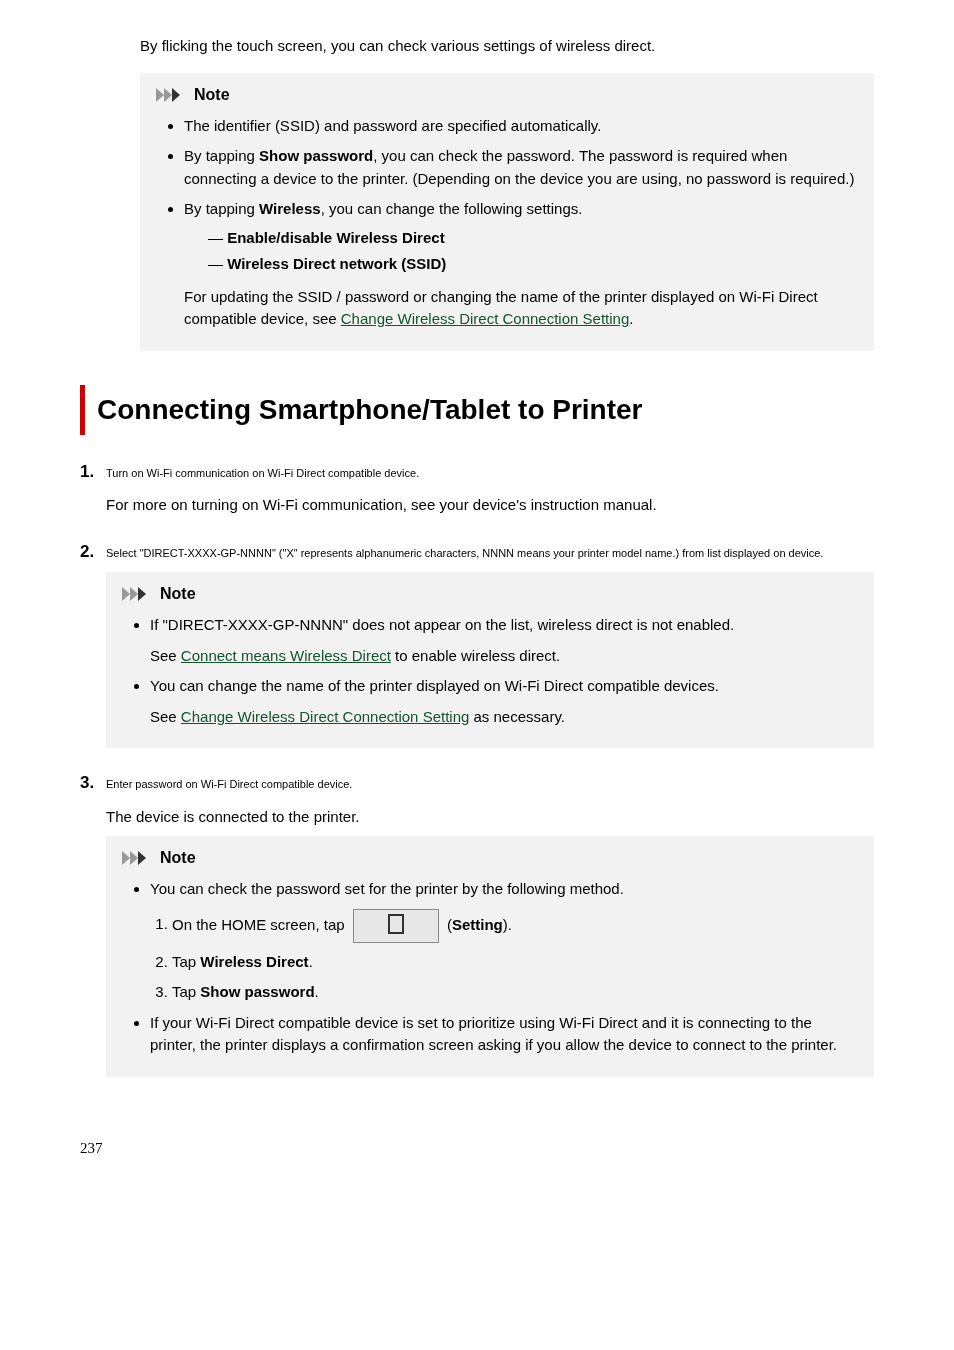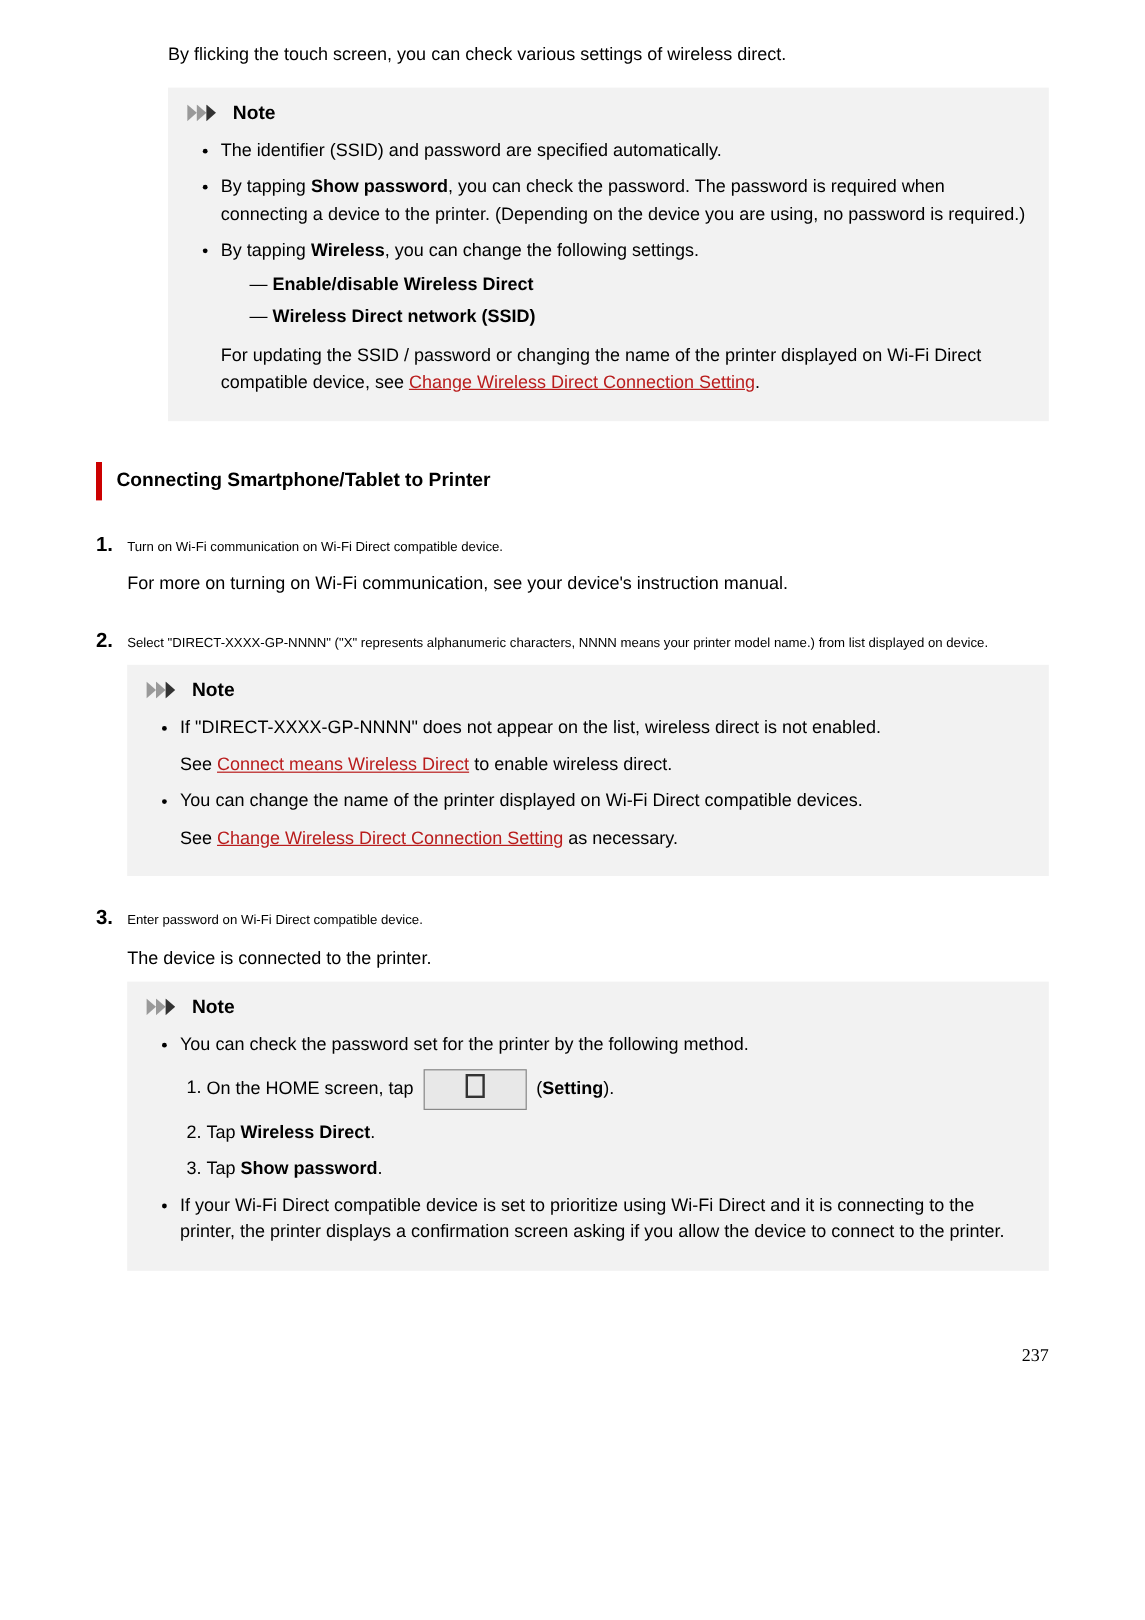"Change Wireless Direct Connection" a.link { color: #b91c1c -> #14532d }
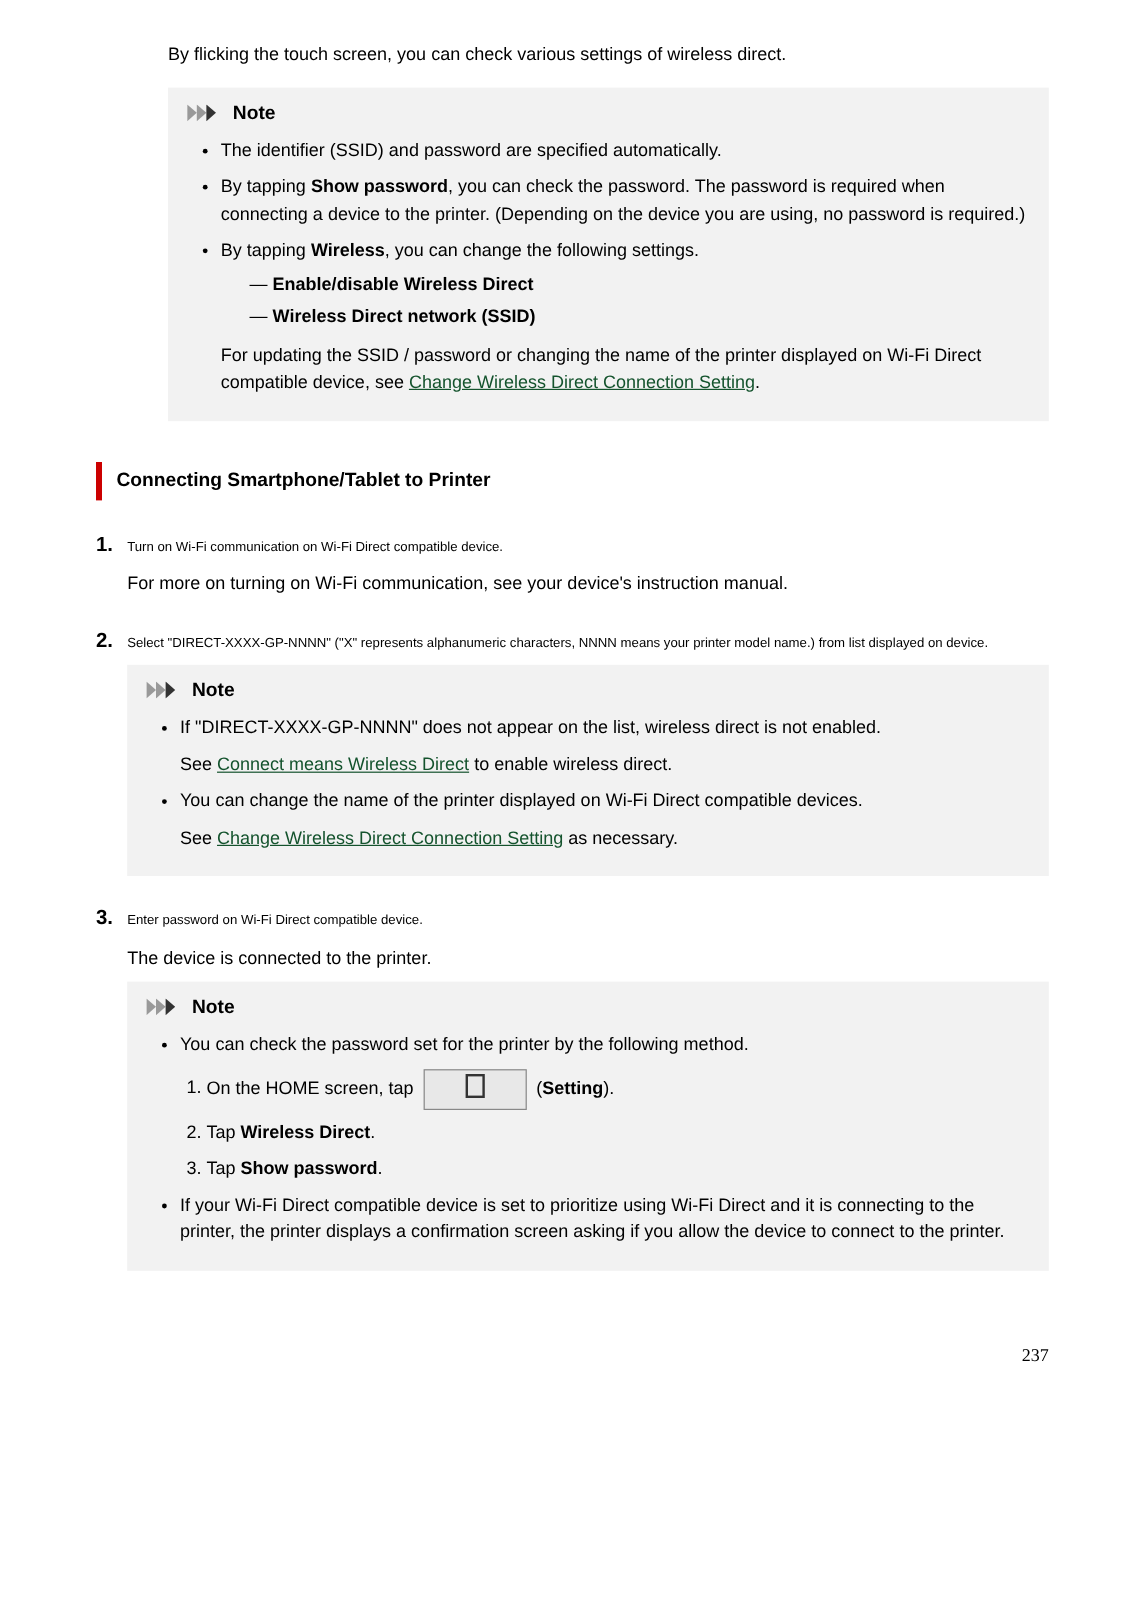"Connecting Smartphone/Tablet to Printer" .section-head { font-size: 16px -> 28px }
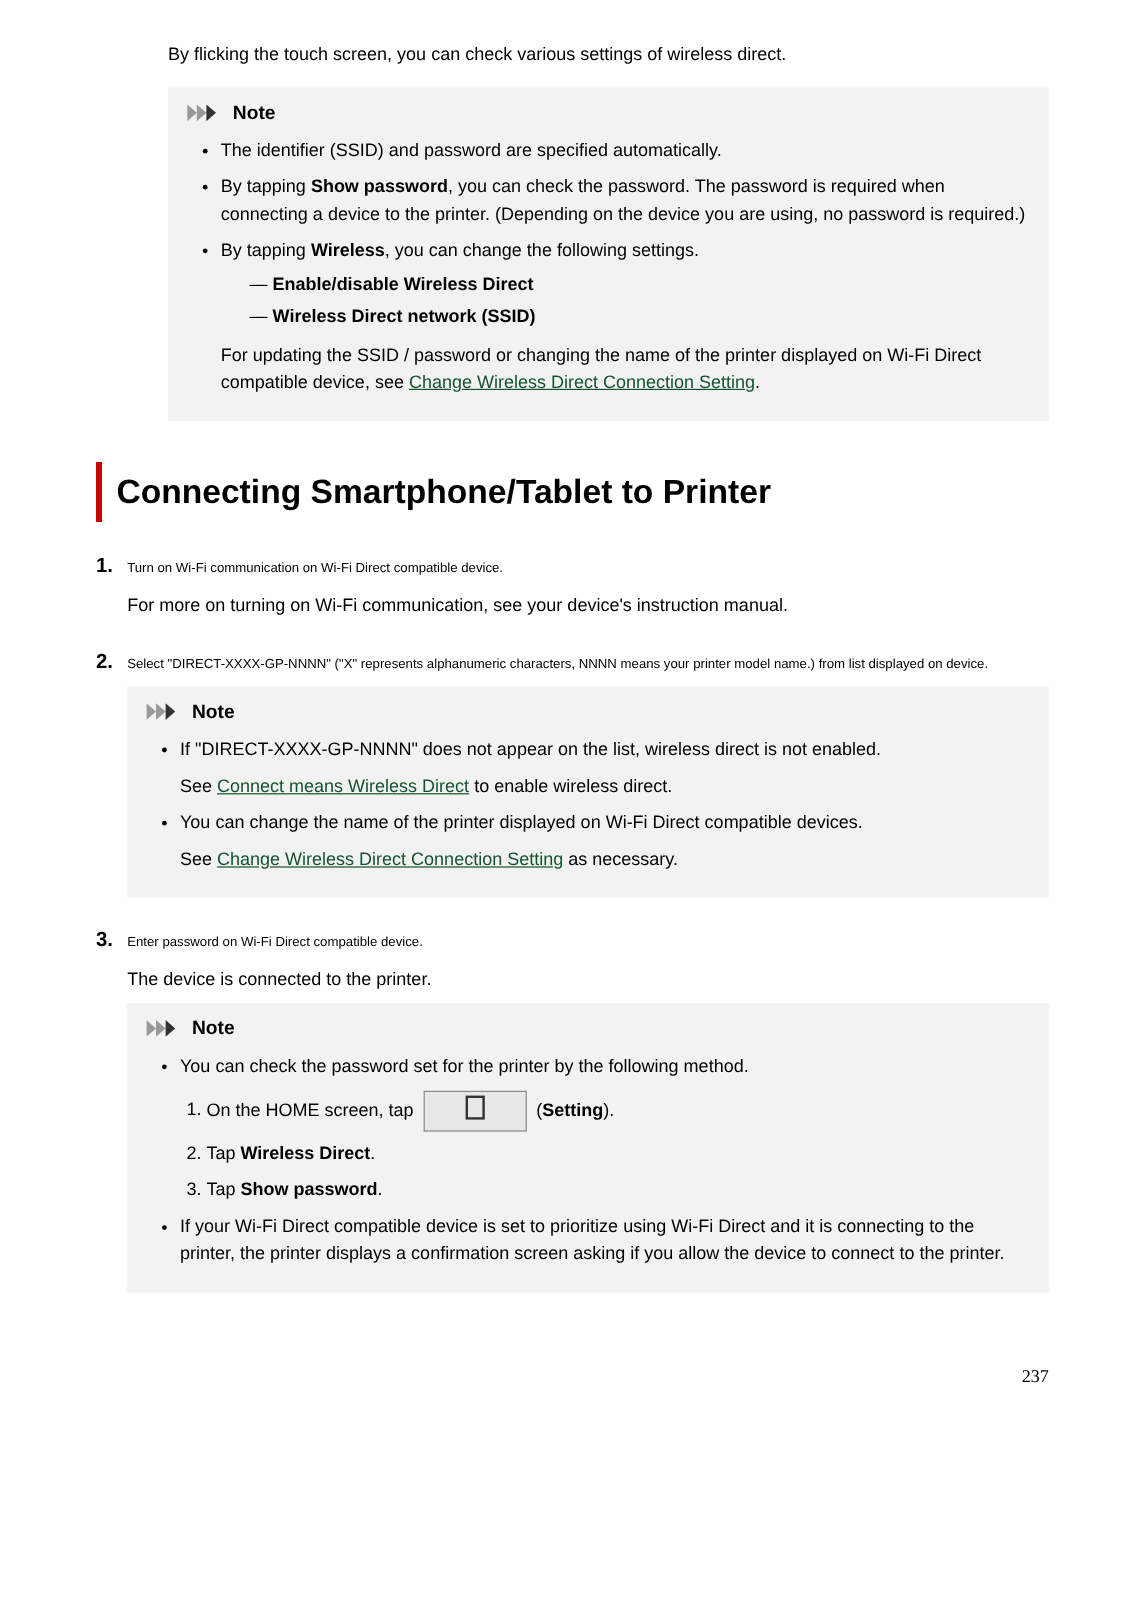"237" .pagenum { text-align: right -> left }
